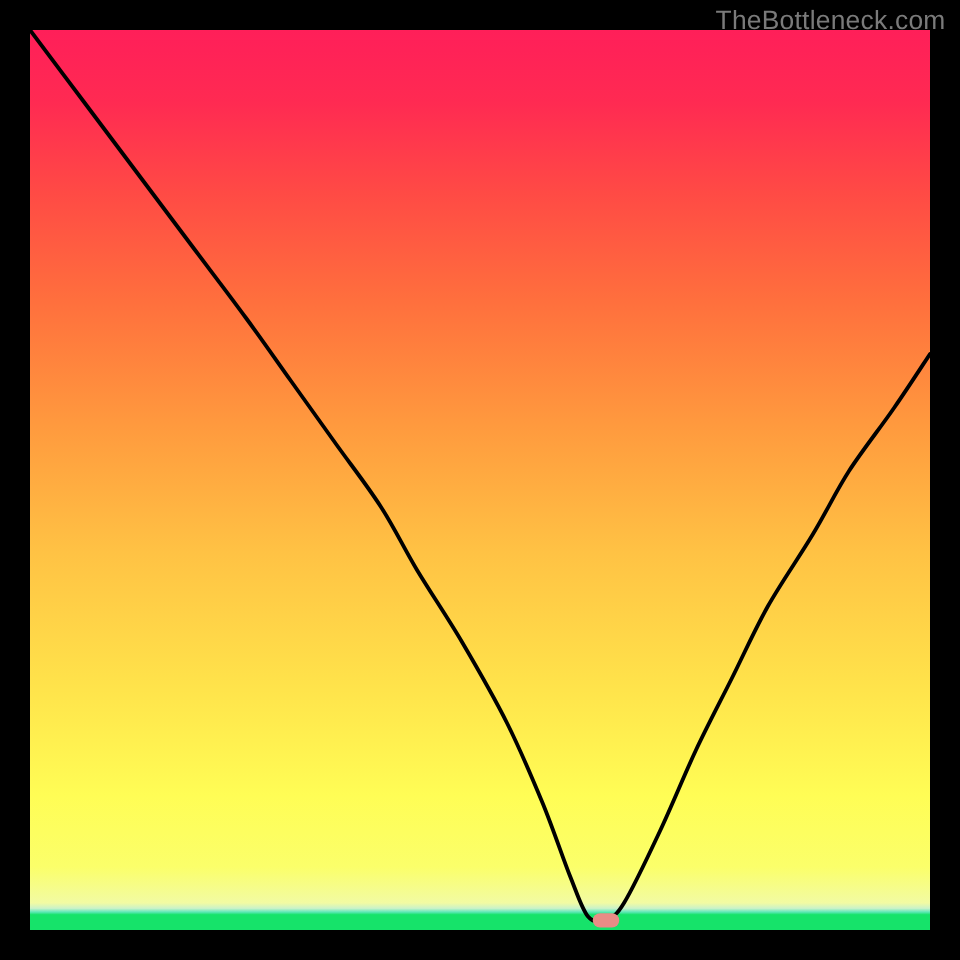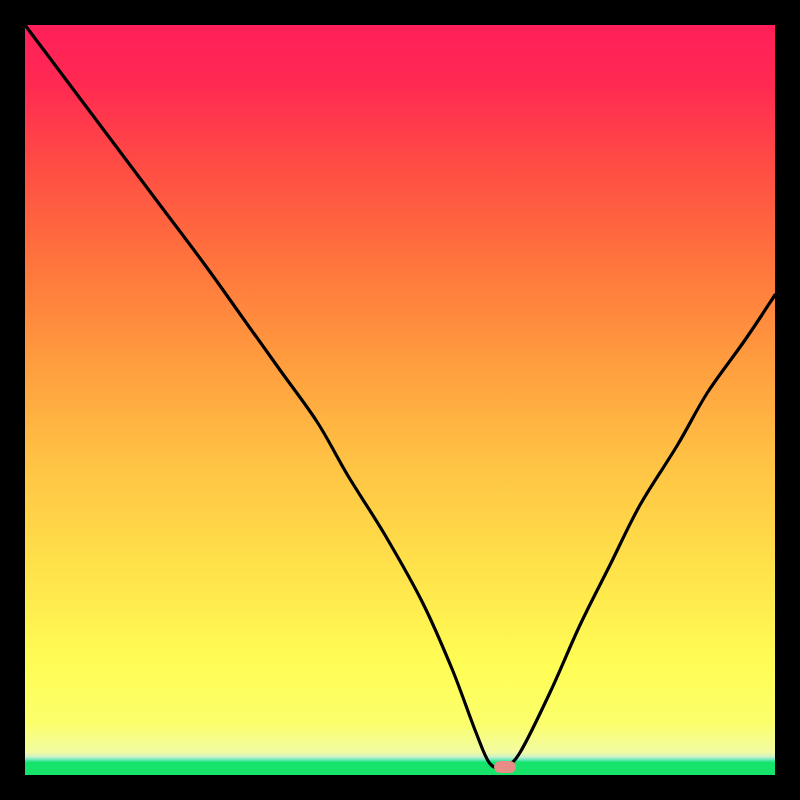"TheBottleneck.com" div.watermark { html: none -> <div>TheBottleneck.com</div> }
